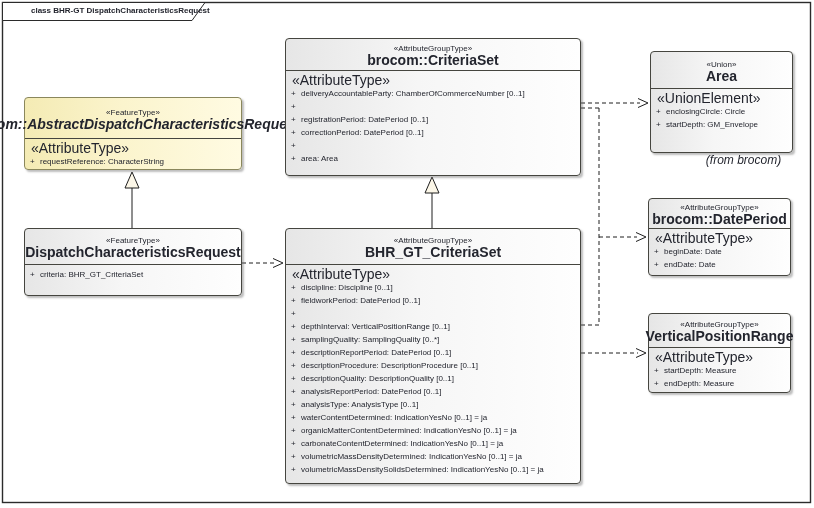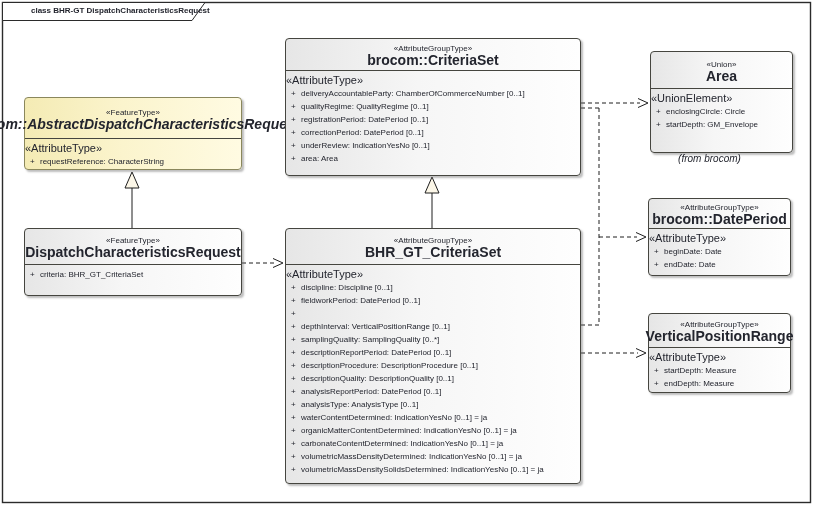"«AttributeType»" .section-label { font-size: 11px -> 14px; padding-left: none -> 6px }
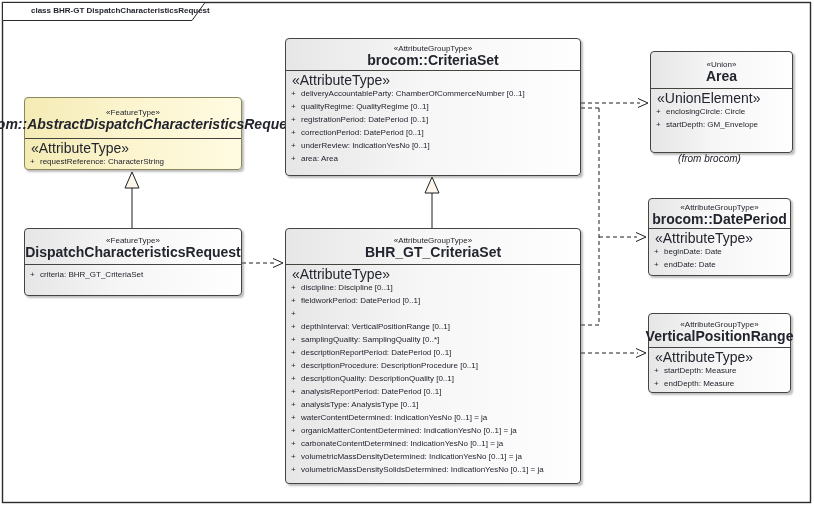"qualityRegime: QualityRegime [0..1]" span.attr-text { html: <span>qualityRegime: QualityRegime [0..1]</span> -> none }
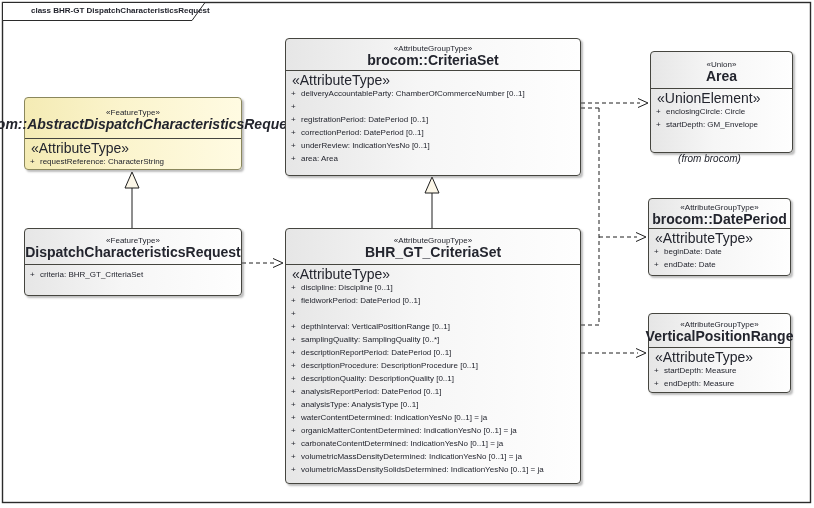"underReview: IndicationYesNo [0..1]" span.attr-text { html: <span>underReview: IndicationYesNo [0..1]</span> -> none }
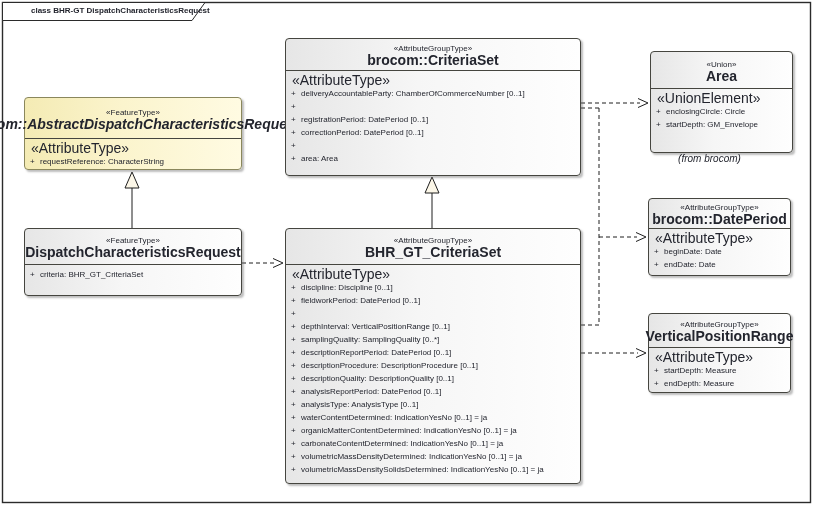"(from brocom)" .footnote { font-size: 10px -> 12px; left: 638px -> 672px }
